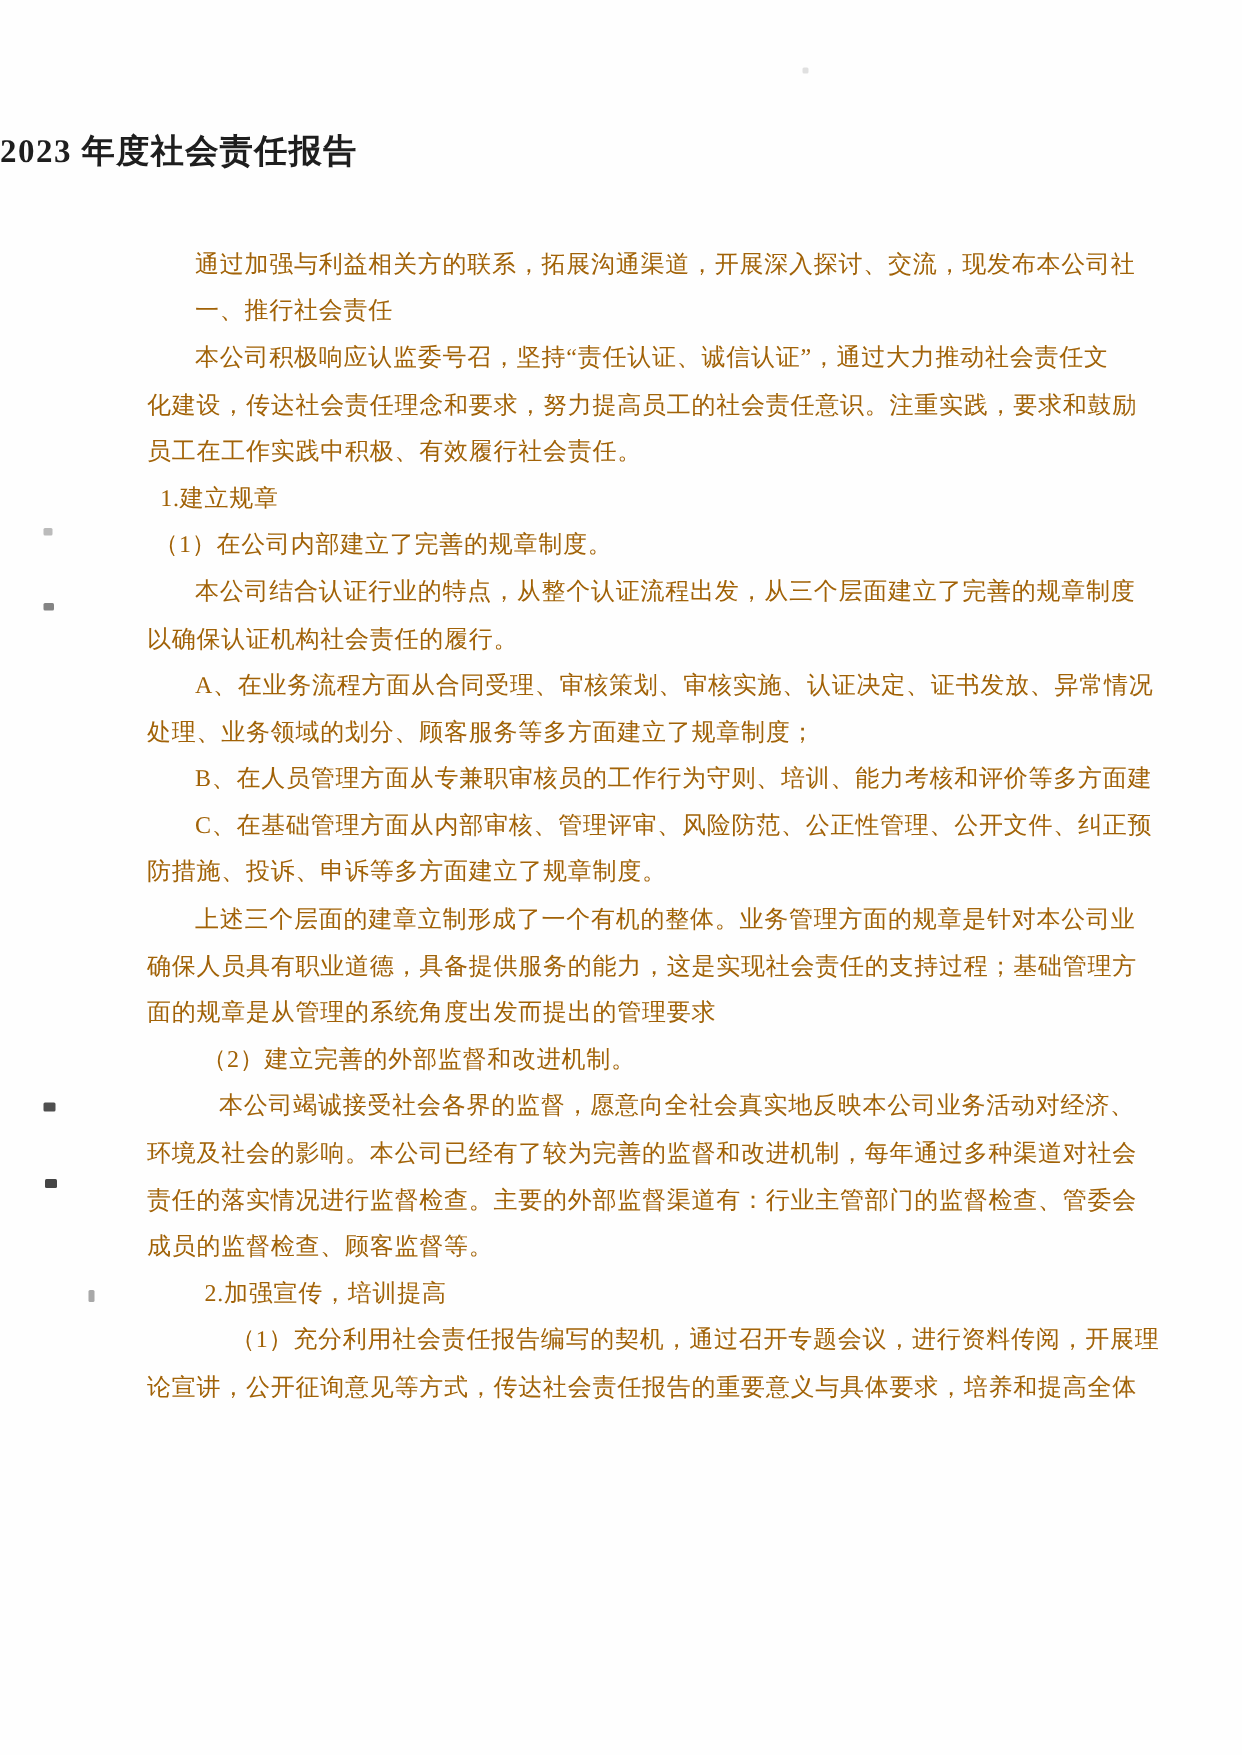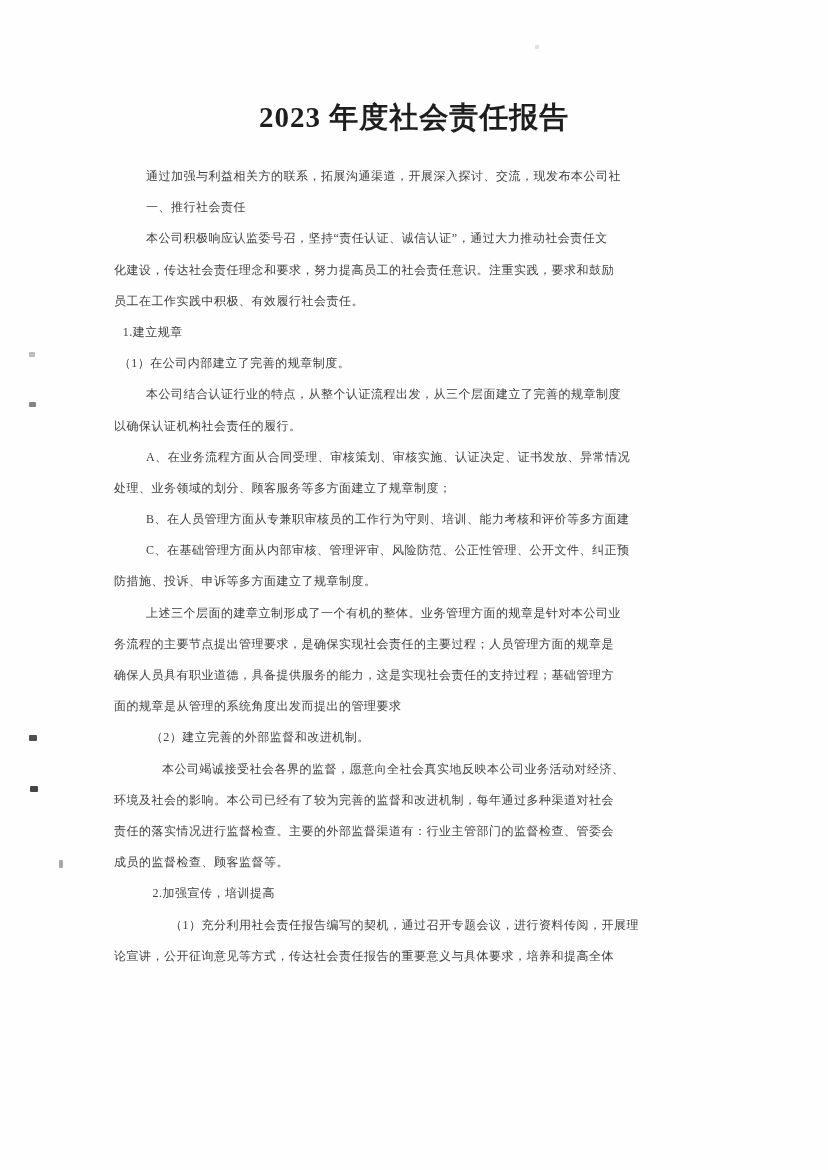"2023 年度社会责任报告" .title { font-size: 29px -> 22px; text-align: center -> left; top: 98px -> 86px }
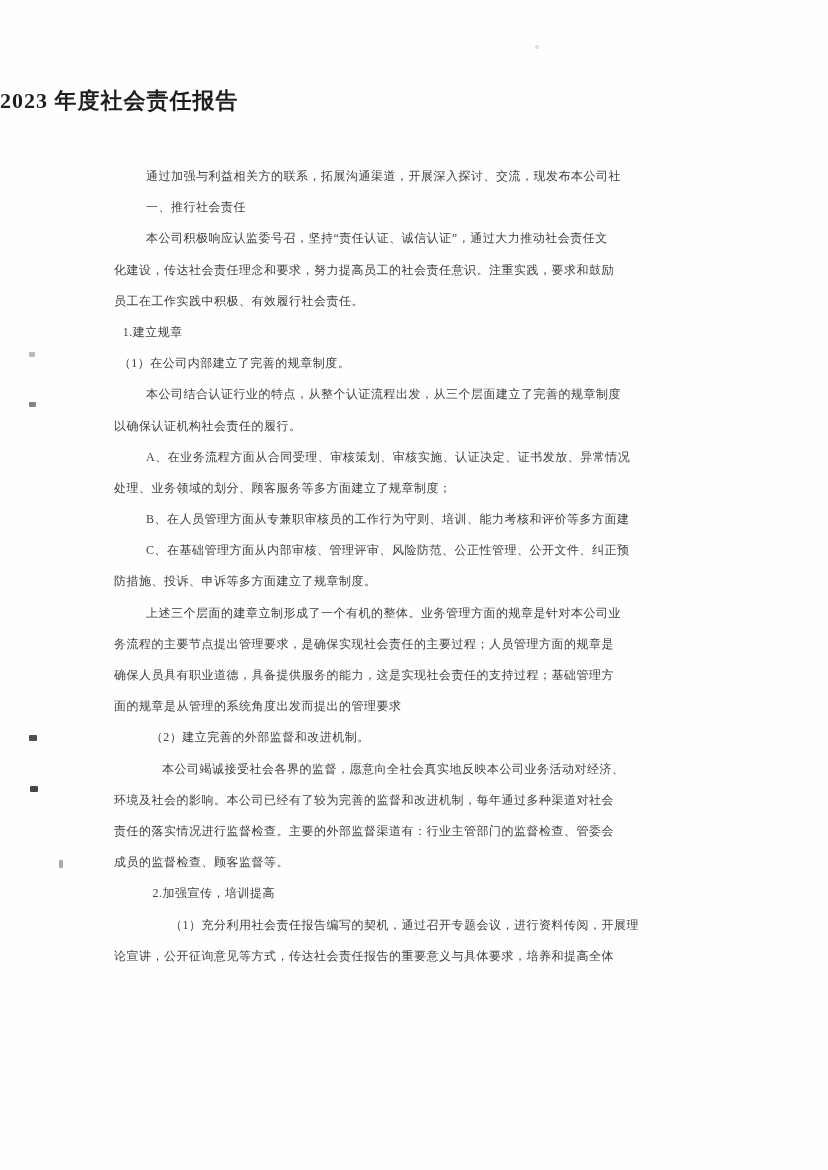"通过加强与利益相关方的联系，拓展沟通渠道，开展深入探讨、交流，现发布本公司社" .doc-body { color: #404040 -> #a16207; font-size: 12px -> 16px; margin-left: 16px -> none }
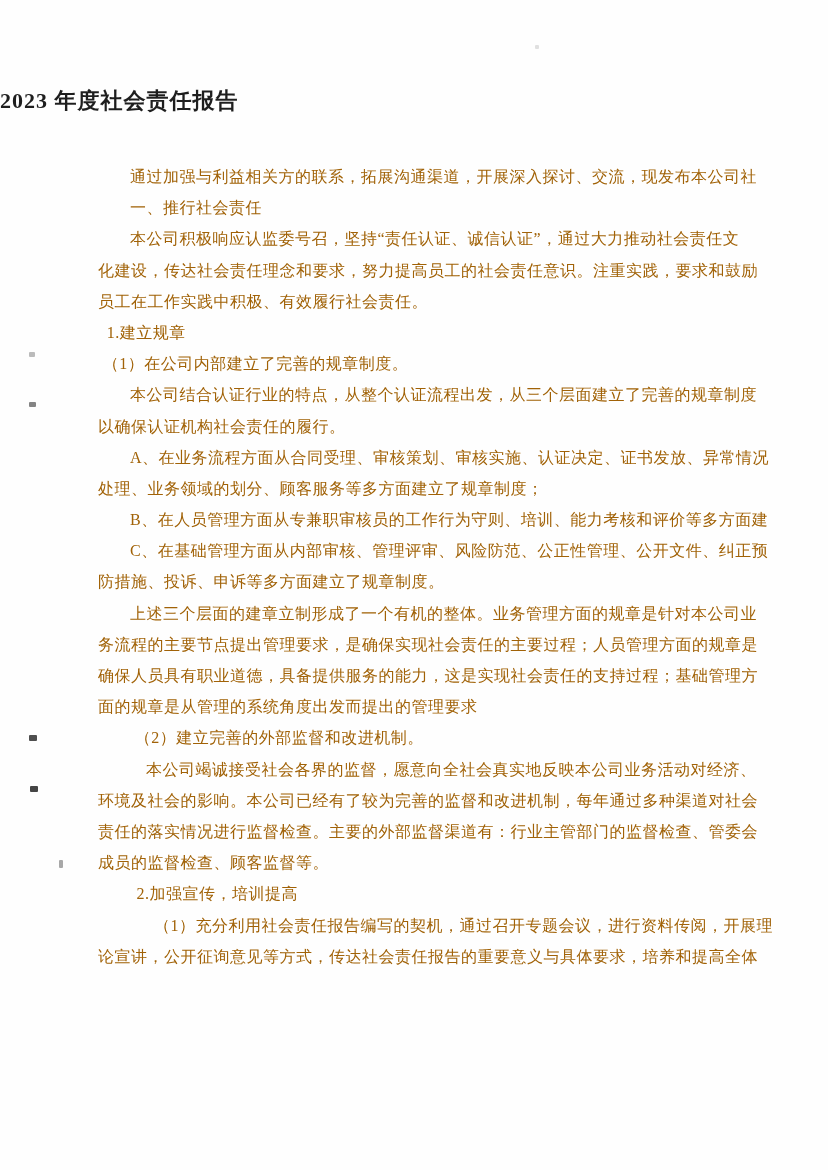"务流程的主要节点提出管理要求，是确保实现社会责任的主要过程；人员管理方面的规章是" div.line { html: <div>务流程的主要节点提出管理要求，是确保实现社会责任的主要过程；人员管理方面的规章是</div> -> none }
